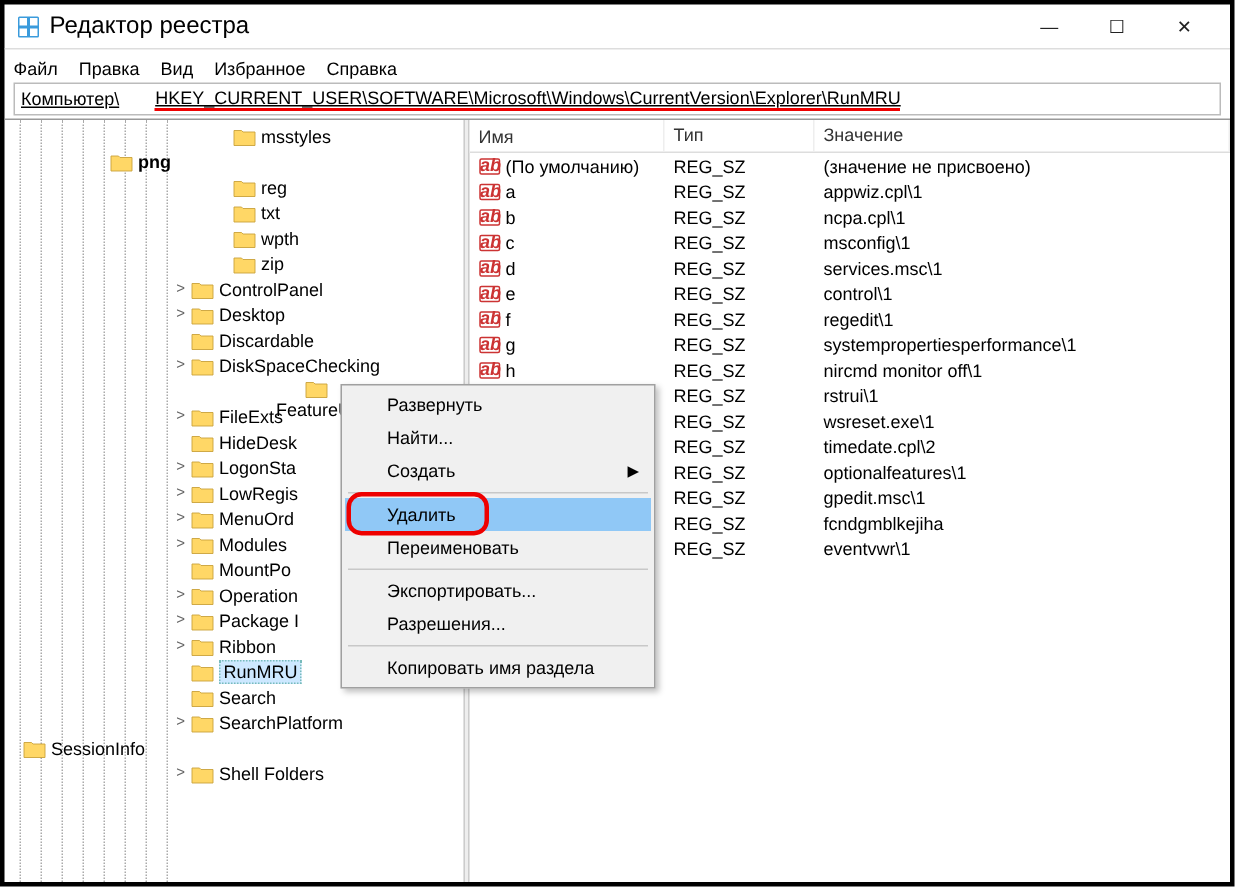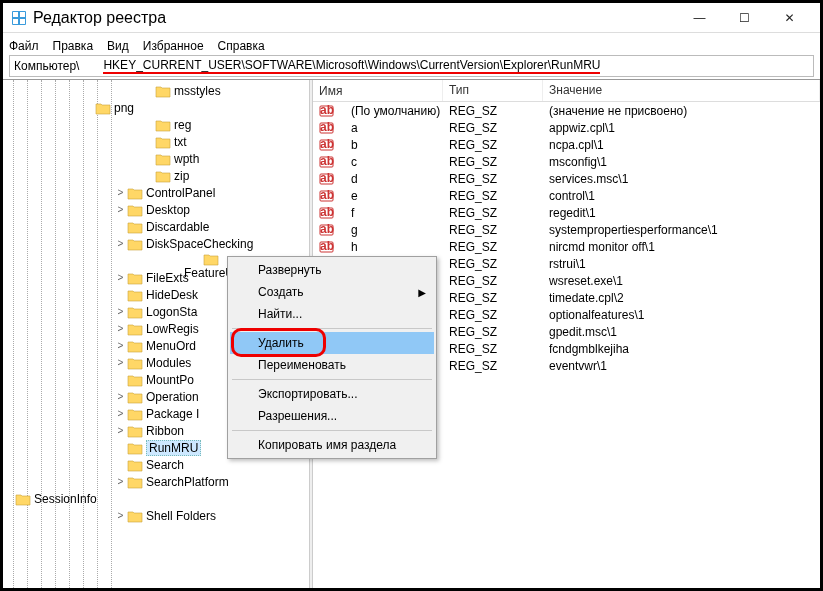"Компьютер\" .addressbar { text-decoration: none -> underline }
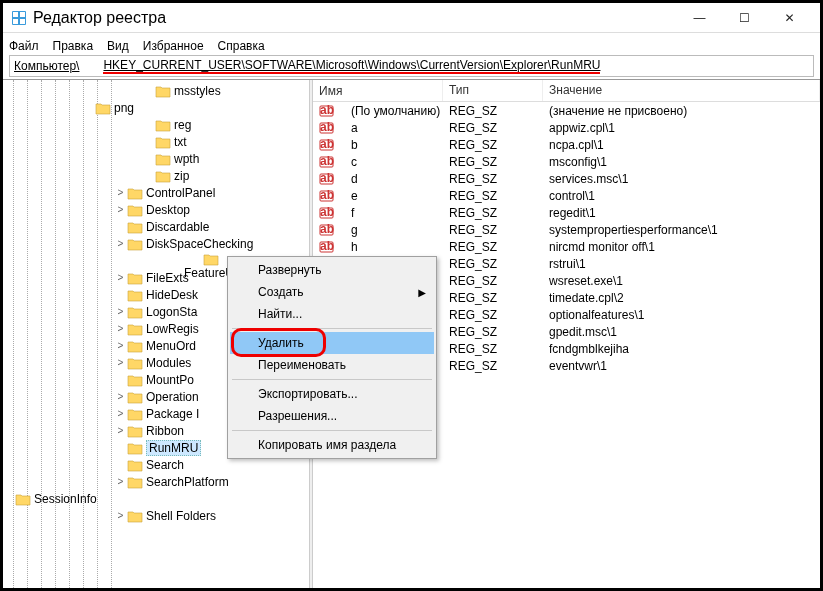"png" div.tree-row { font-weight: none -> bold; padding-left: 80px -> 58px }
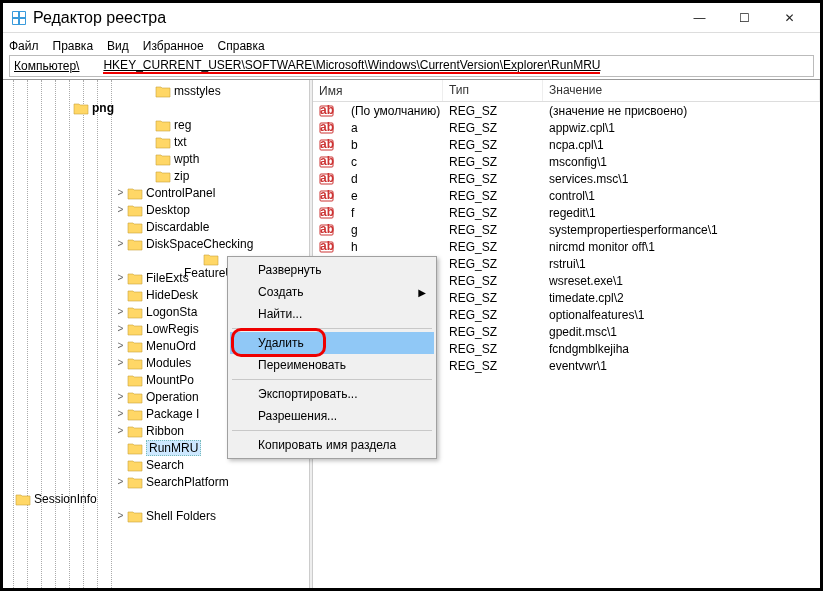"ab" .val-icon { font-style: none -> italic; margin-right: 16px -> 2px }
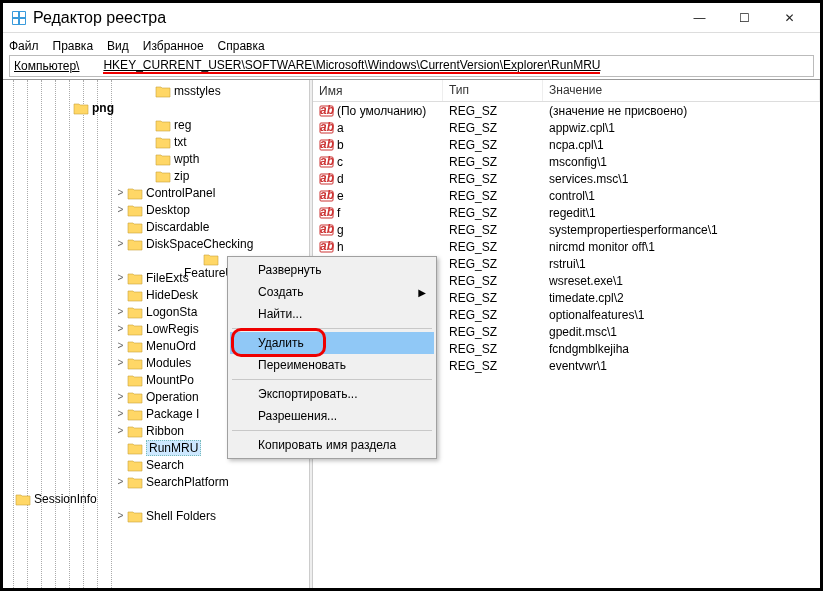"Создать" div.item { order: before "Найти..." -> after "Найти..." }
